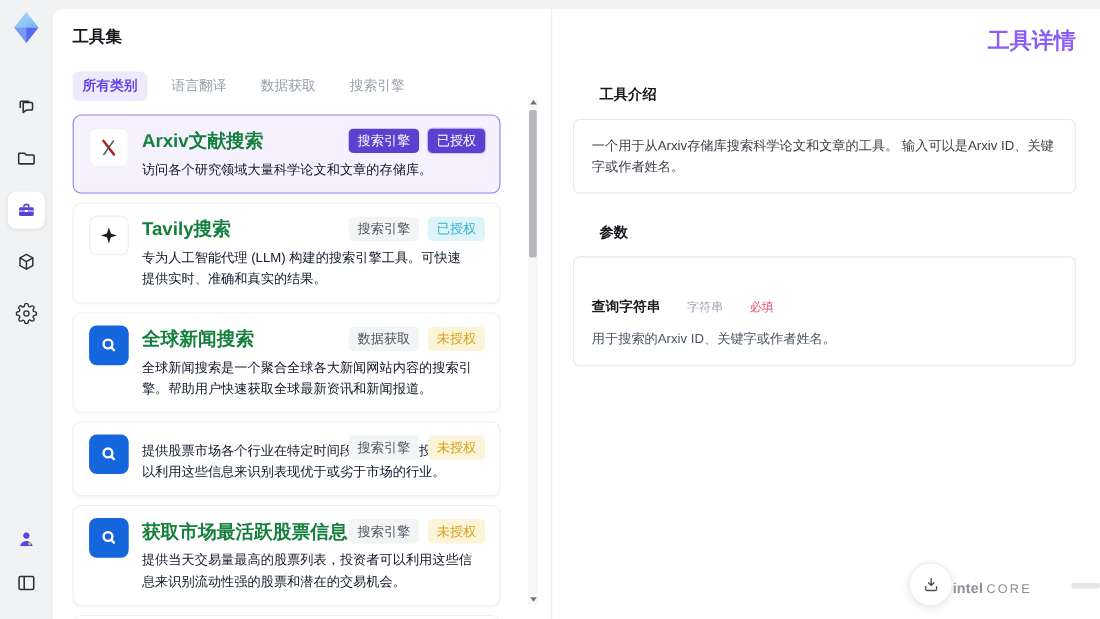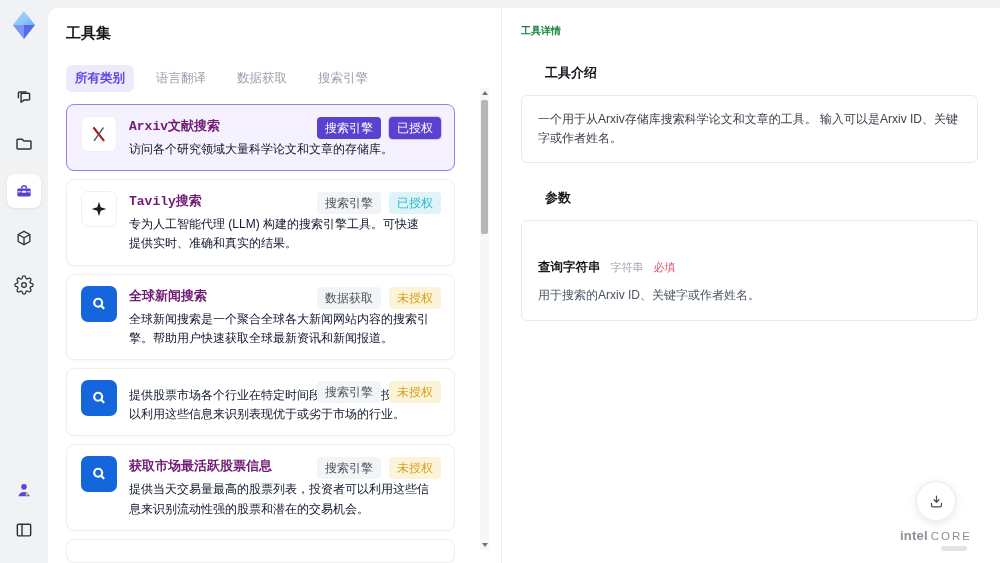"工具详情" .details-title { color: #15803d -> #8b5cf6; font-size: 10px -> 20px; text-align: none -> right }
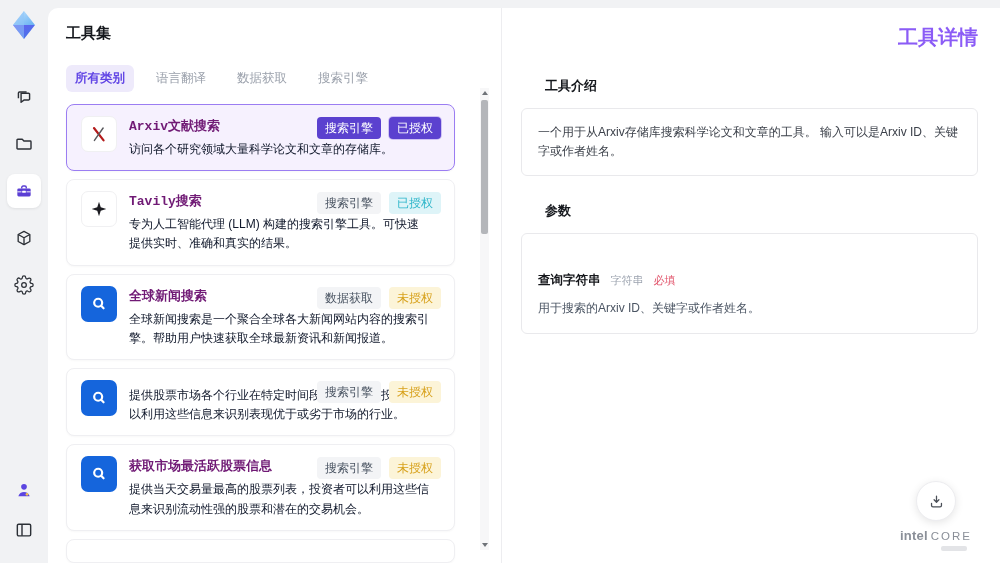"Arxiv文献搜索" .tool-name { color: #701a75 -> #15803d; font-family: Liberation Mono, monospace -> none; font-size: 13px -> 17px }
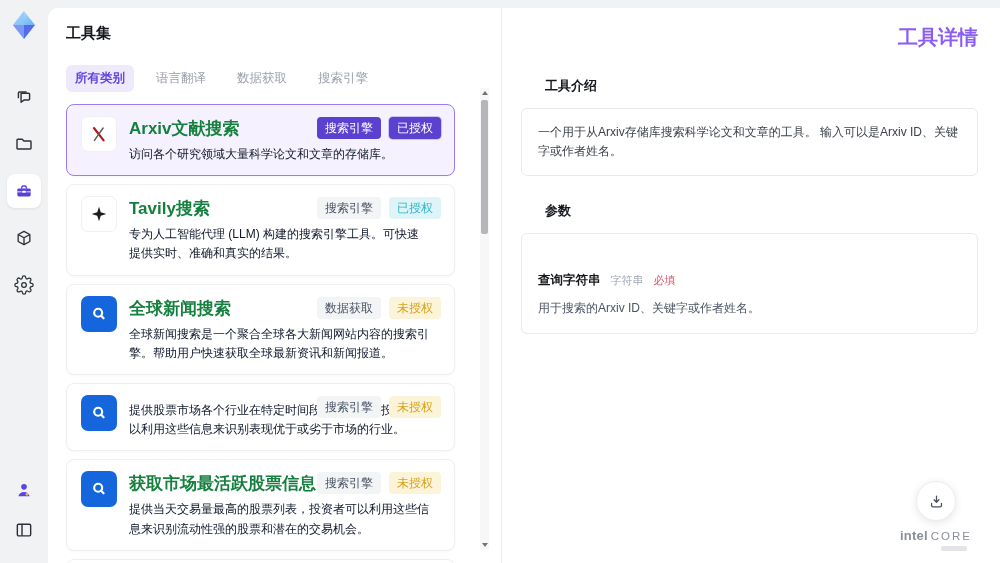"查询字符串" .param-head { gap: 10px -> 24px }
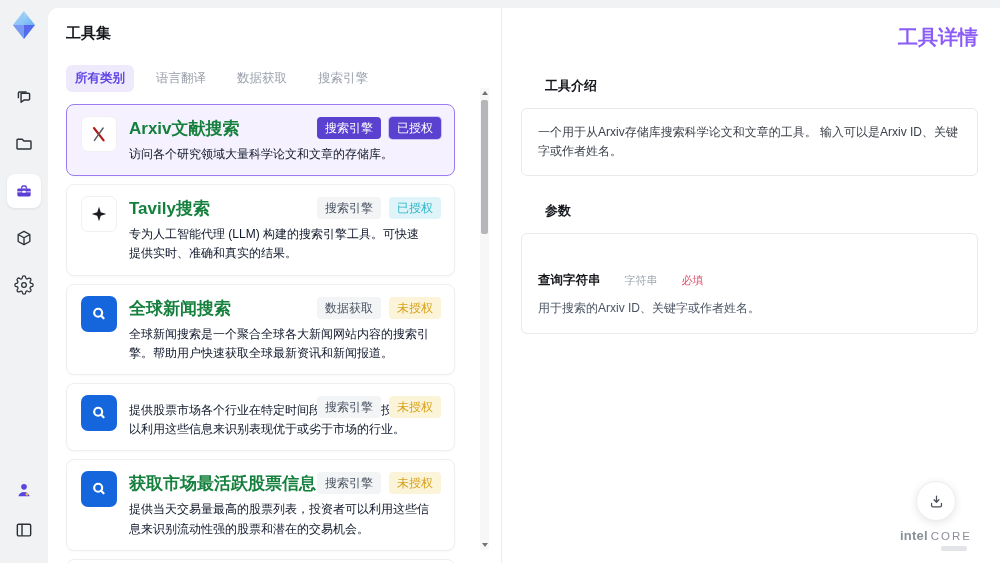"intel" .float-corner { flex-direction: column -> row; right: 28px -> 0 }
